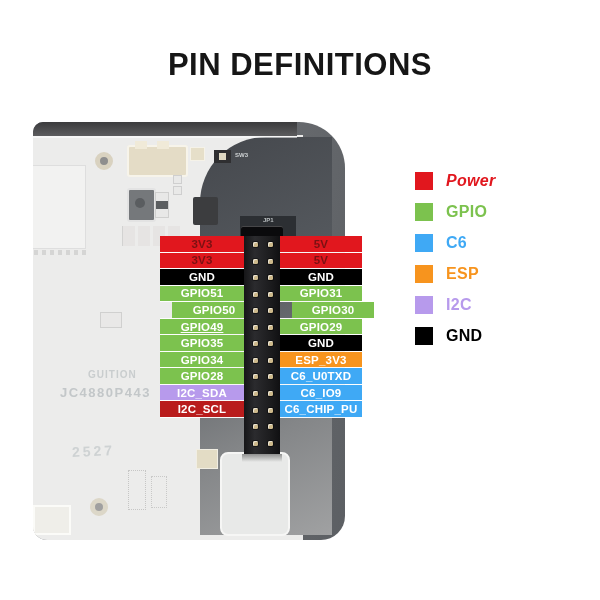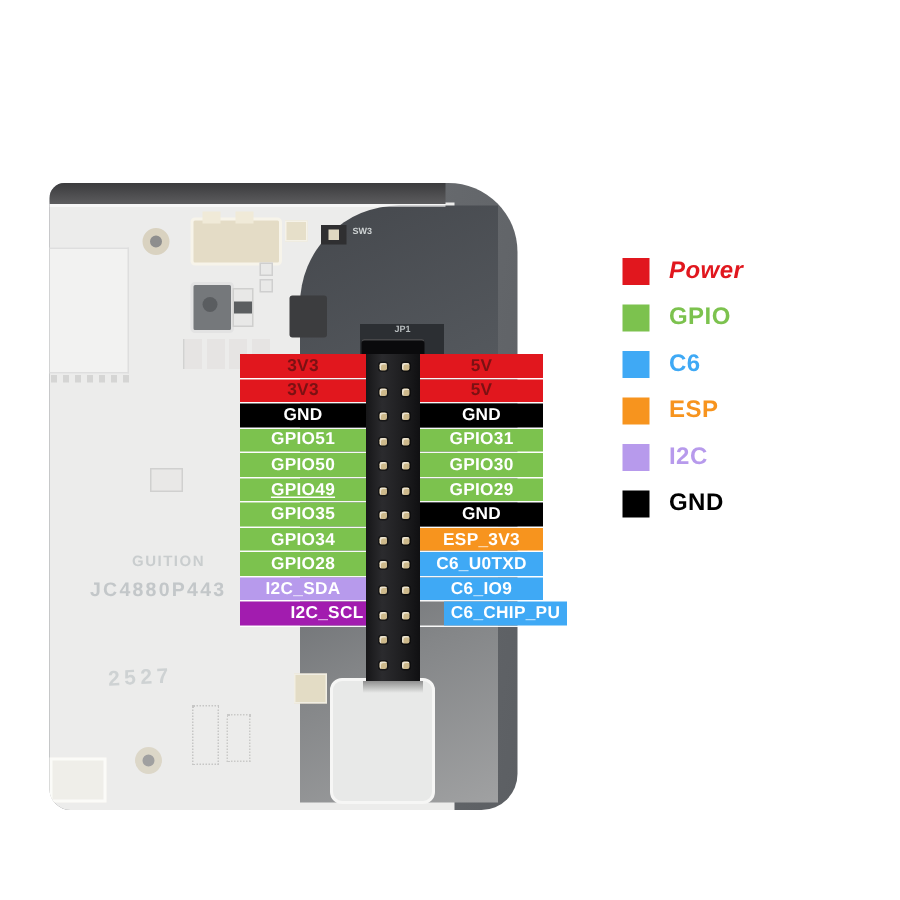"PIN DEFINITIONS" h1.title { html: none -> <h1>PIN DEFINITIONS</h1> }
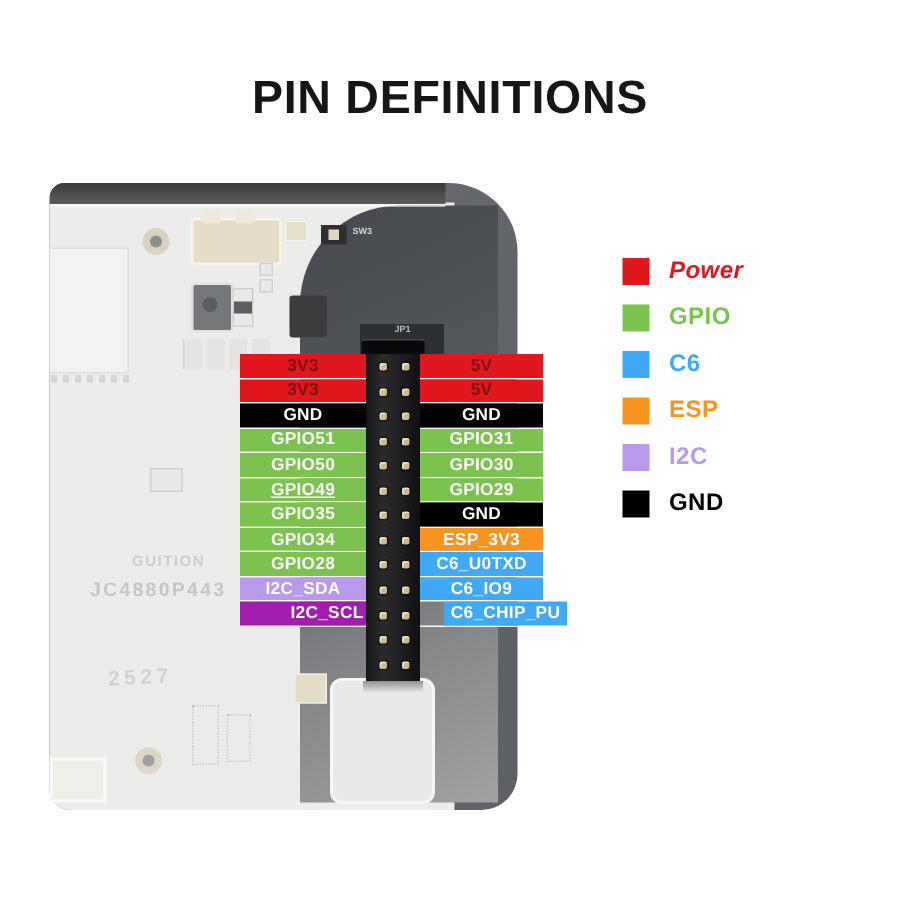"GPIO50" div.pin-cell { margin-left: none -> 12px }
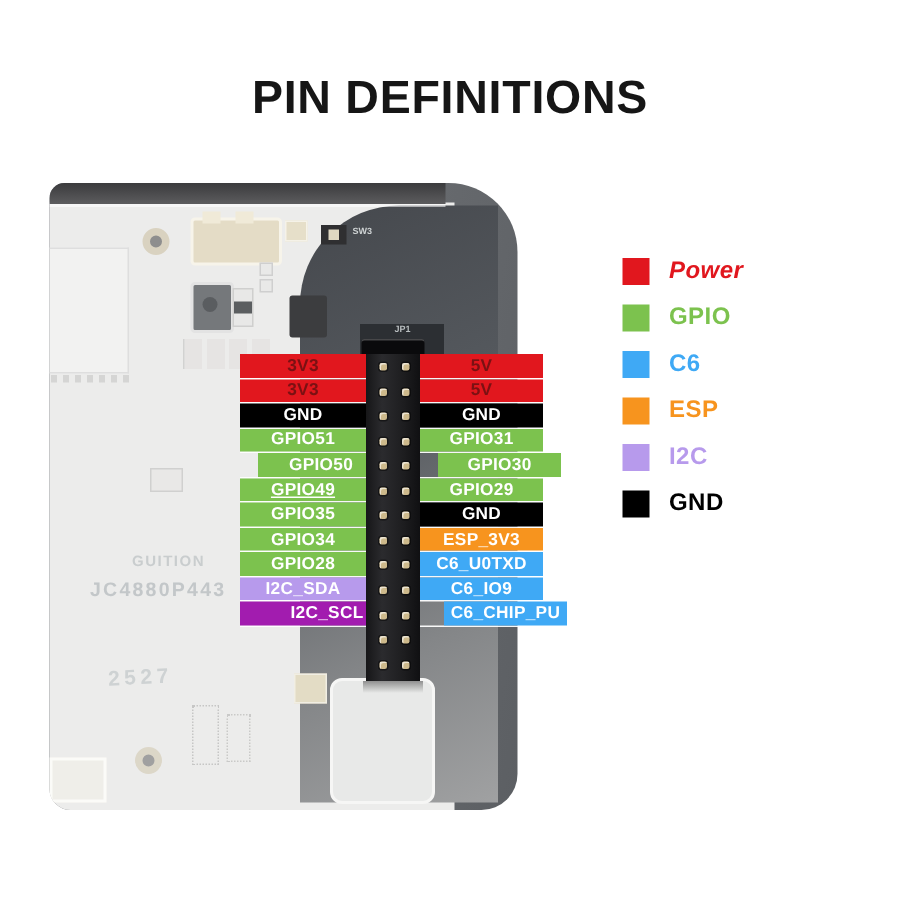"I2C_SCL" div.pin-cell { background: #a21caf -> #b91c1c; padding-left: 16px -> none }
